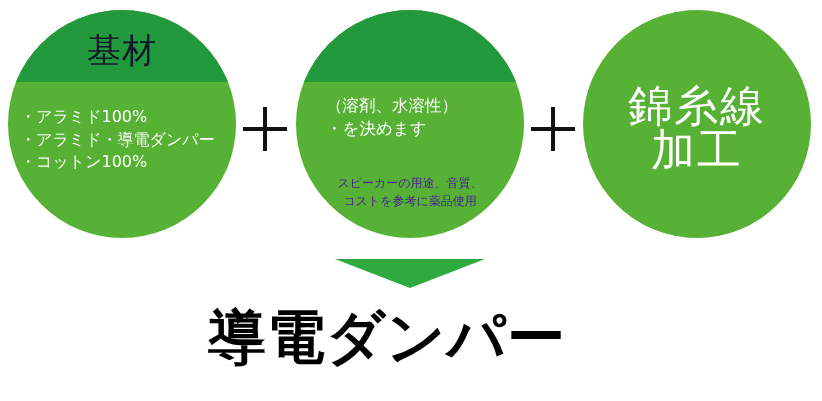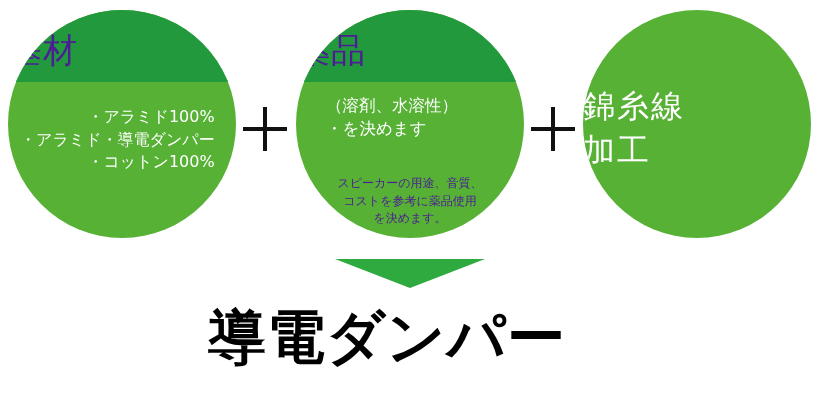"基材" .circle .head { color: #4c1d95 -> #0f172a; text-align: none -> center }
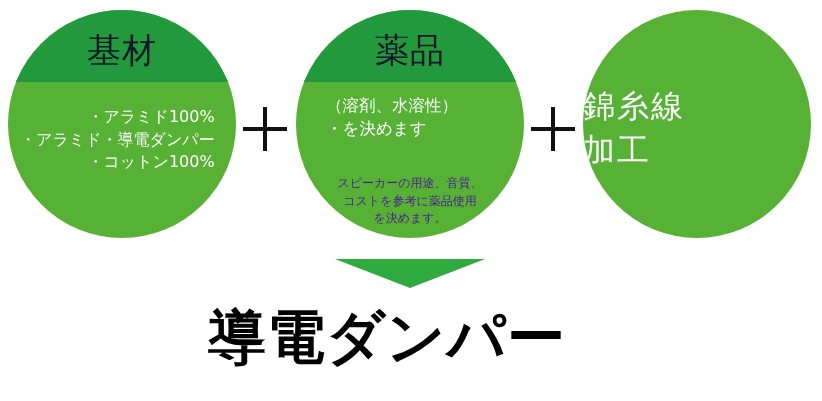"薬品" div.head { html: <div>薬品</div> -> none }
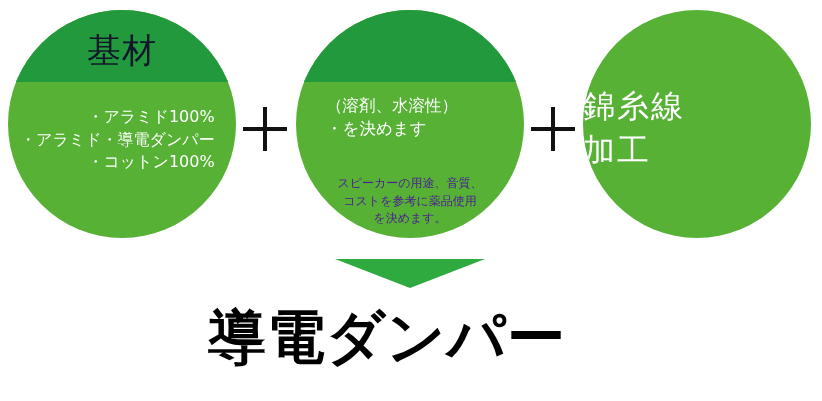"・アラミド100%" div.list { text-align: right -> none }
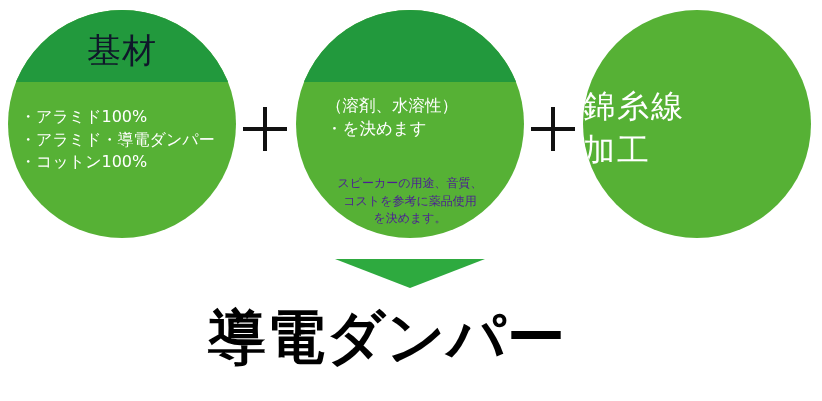"錦糸線" .center-text { font-size: 32px -> 44px; text-align: left -> center }
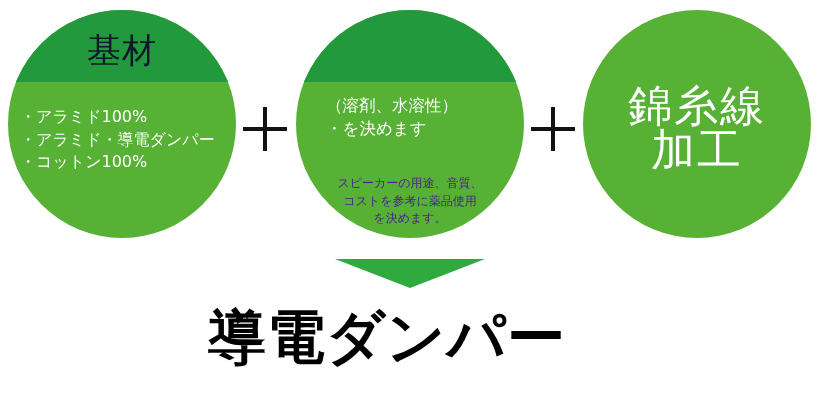"を決めます。" div { html: <div>を決めます。</div> -> none }
